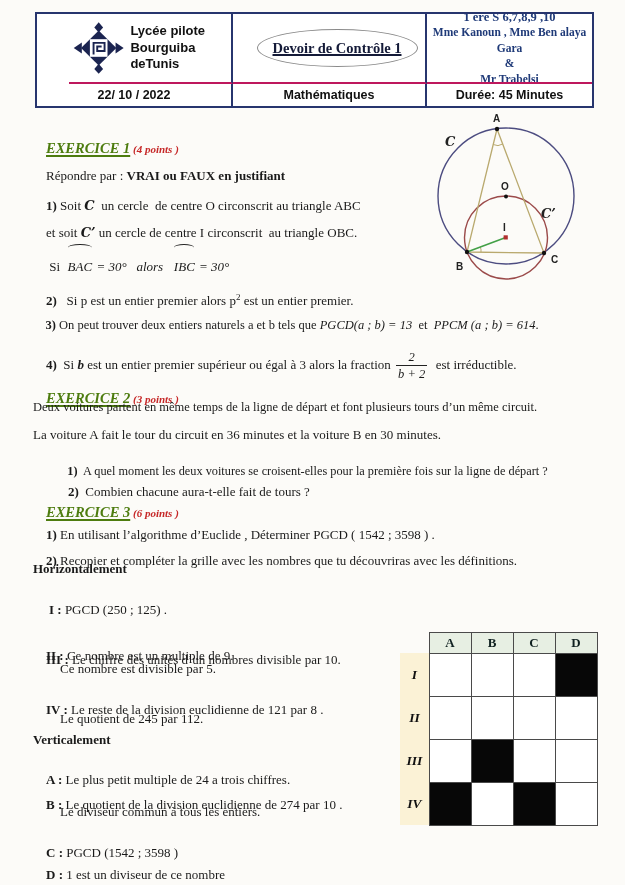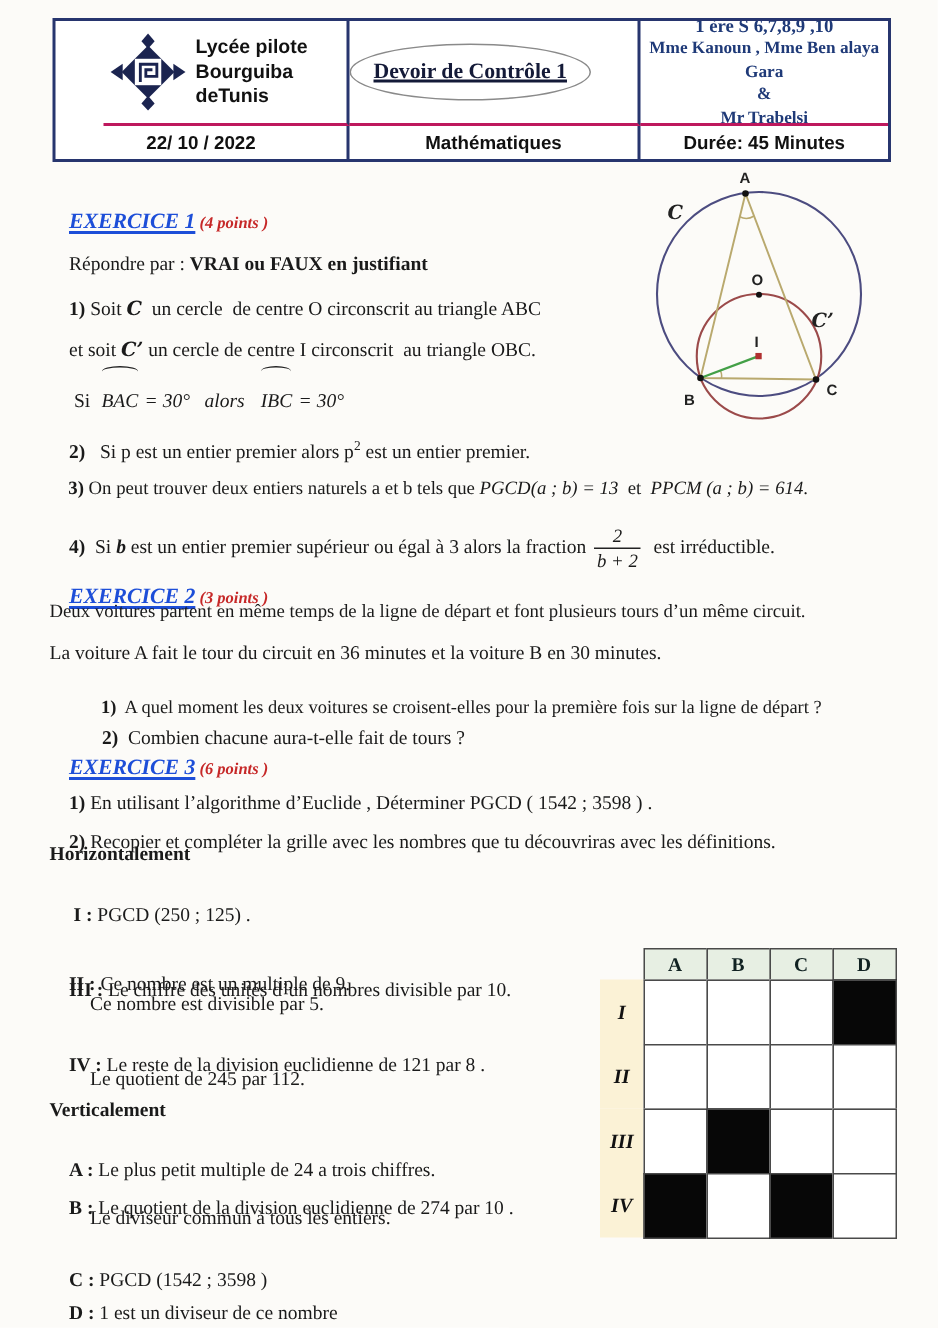"Devoir de Contrôle 1" .ovalwrap { justify-content: none -> center; padding-left: none -> 16px }
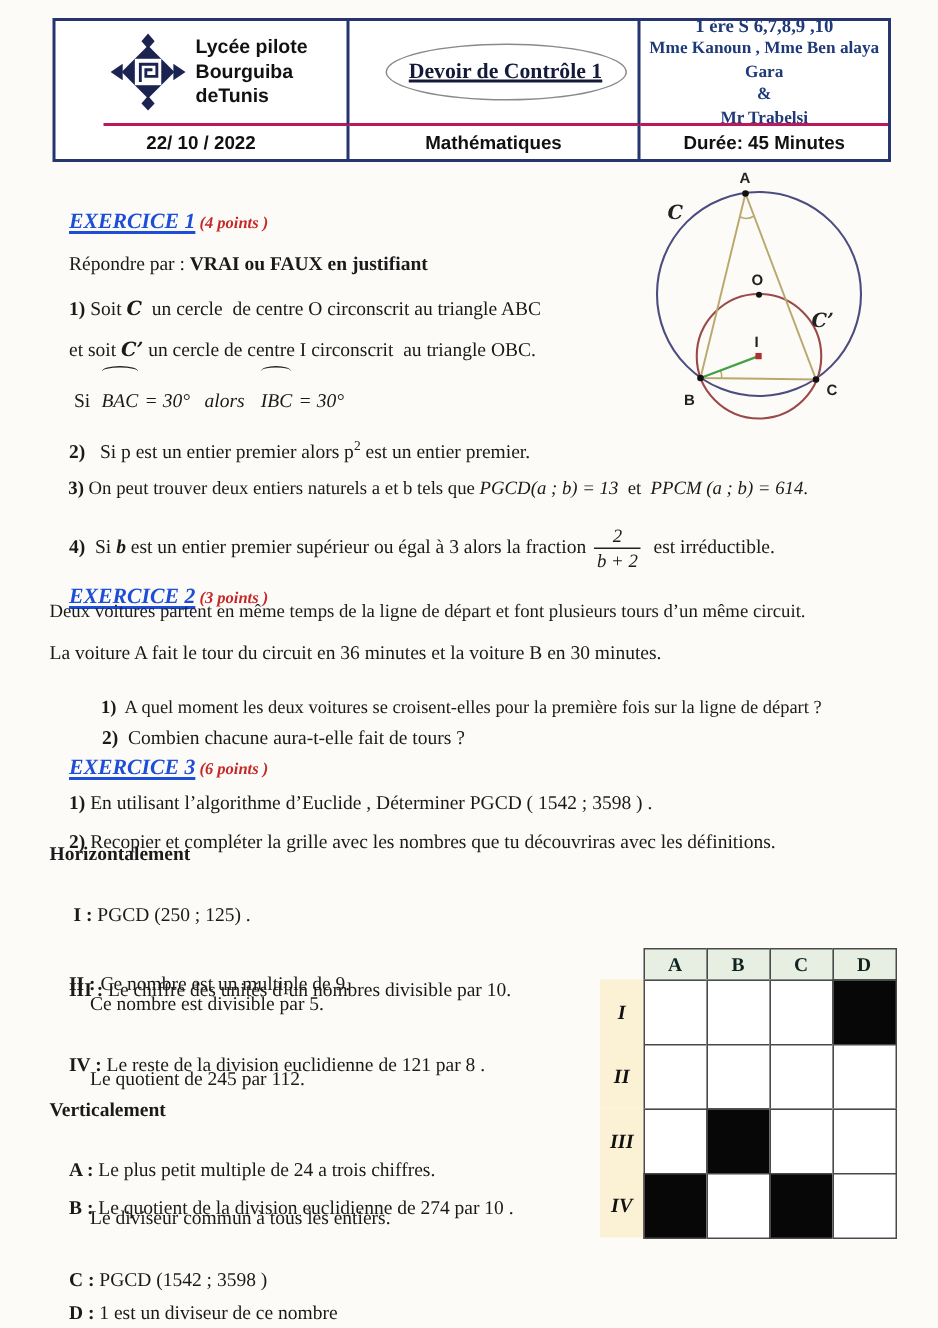"EXERCICE 1" .extitle { color: #1d4ed8 -> #4d7c0f }
